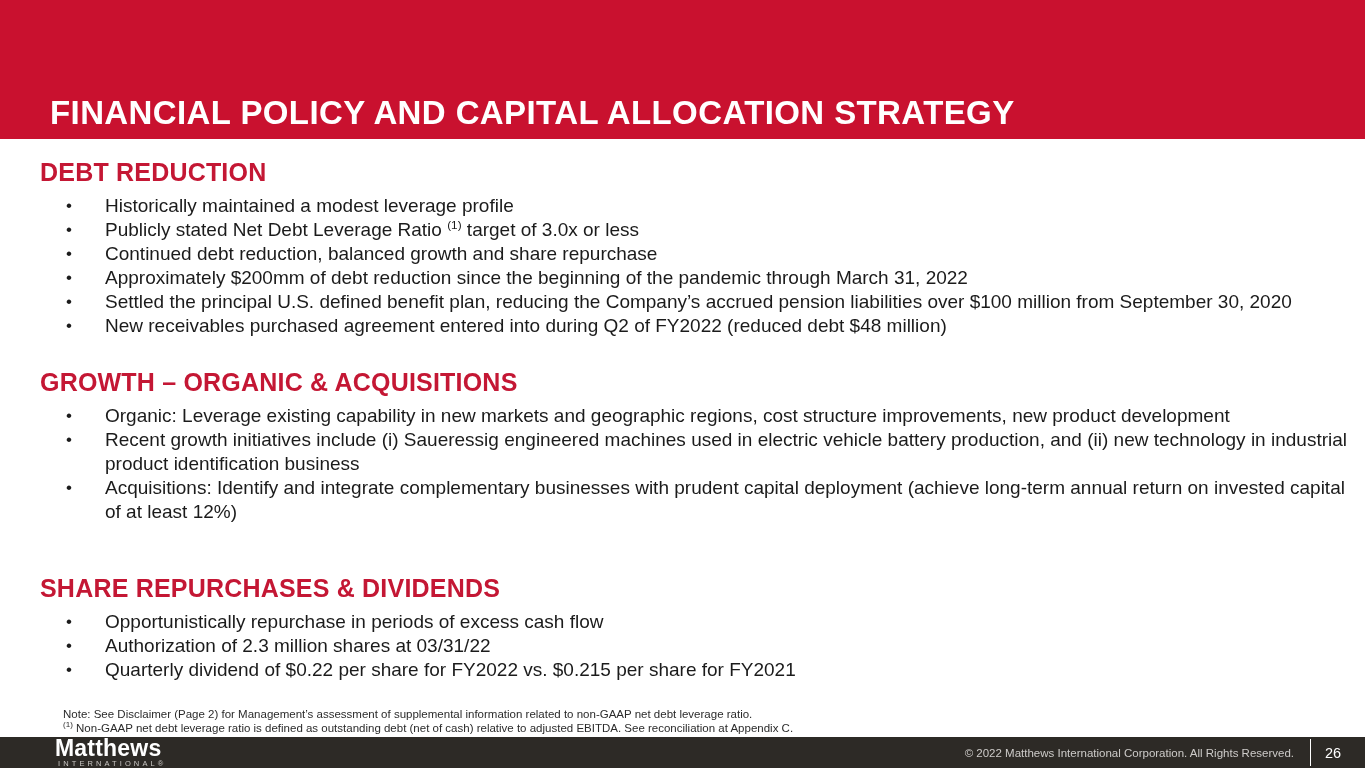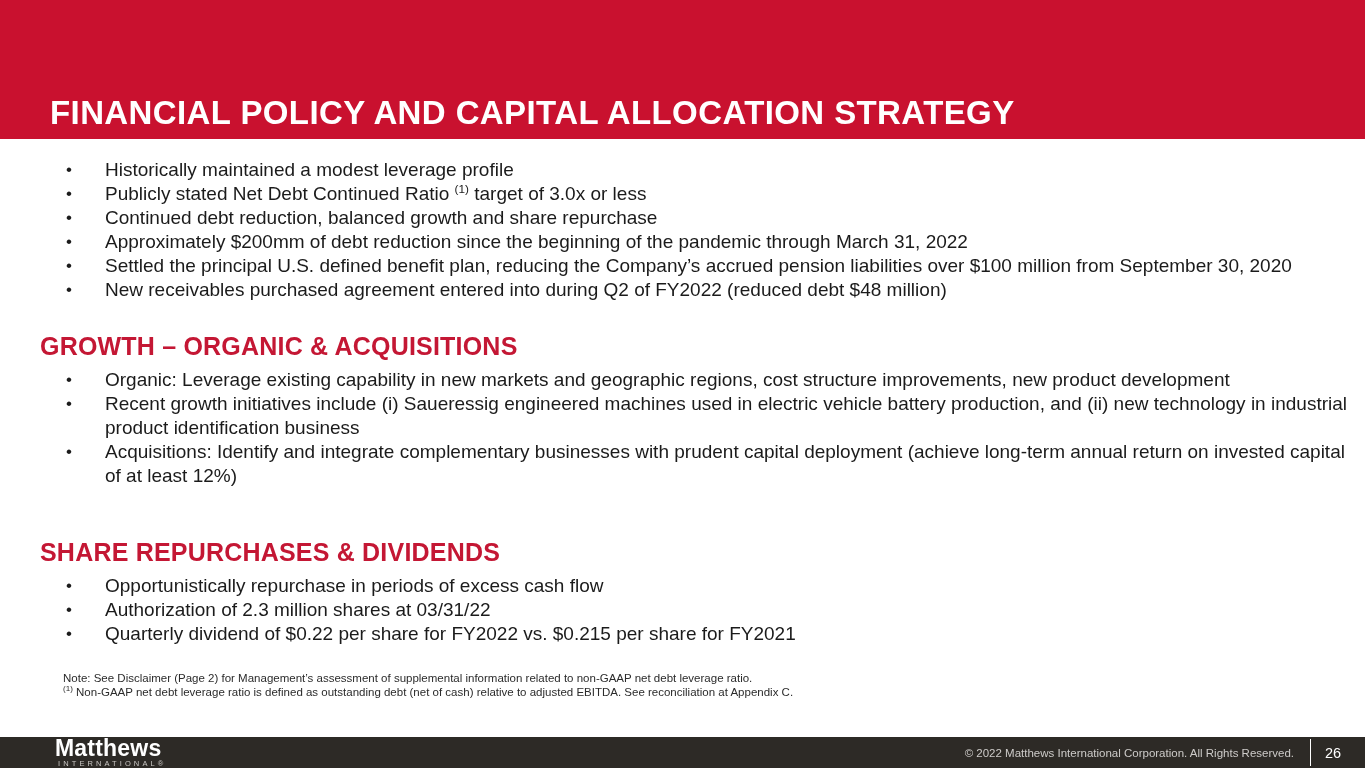"DEBT REDUCTION" h2.sec-h { html: none -> <h2>DEBT REDUCTION</h2> }
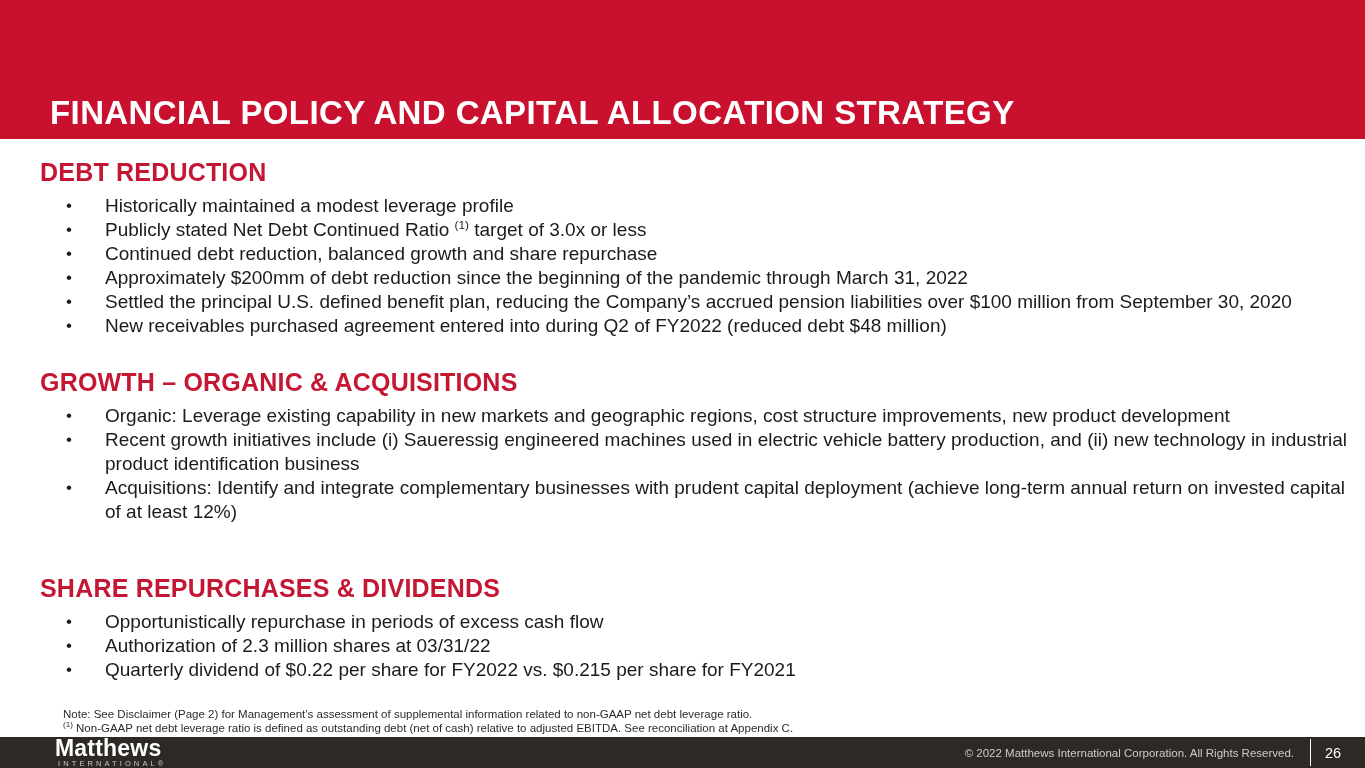"Publicly stated Net Debt Continued" span { text: Continued -> Leverage }
